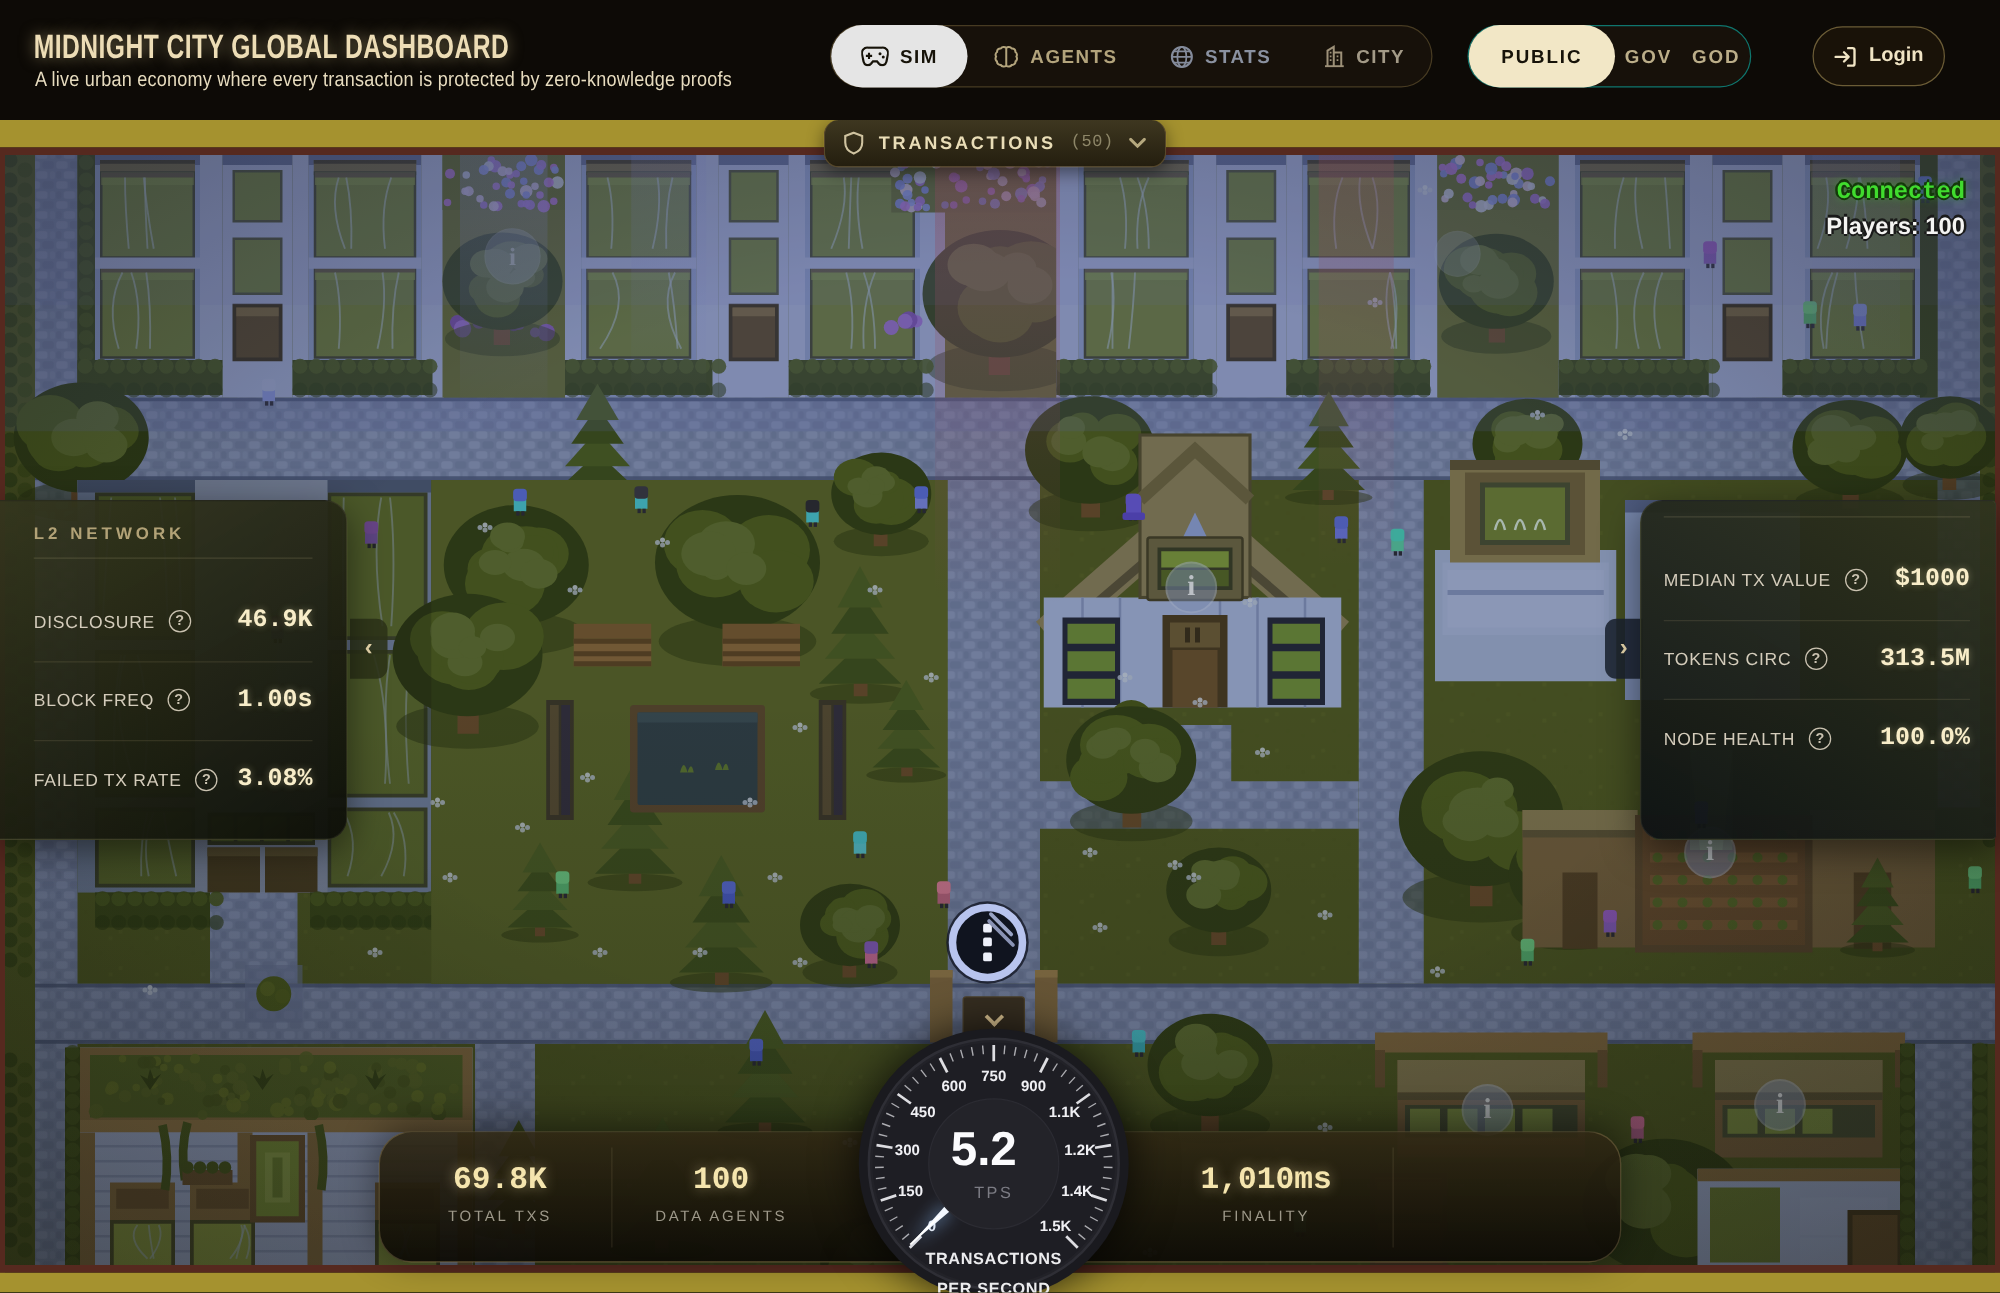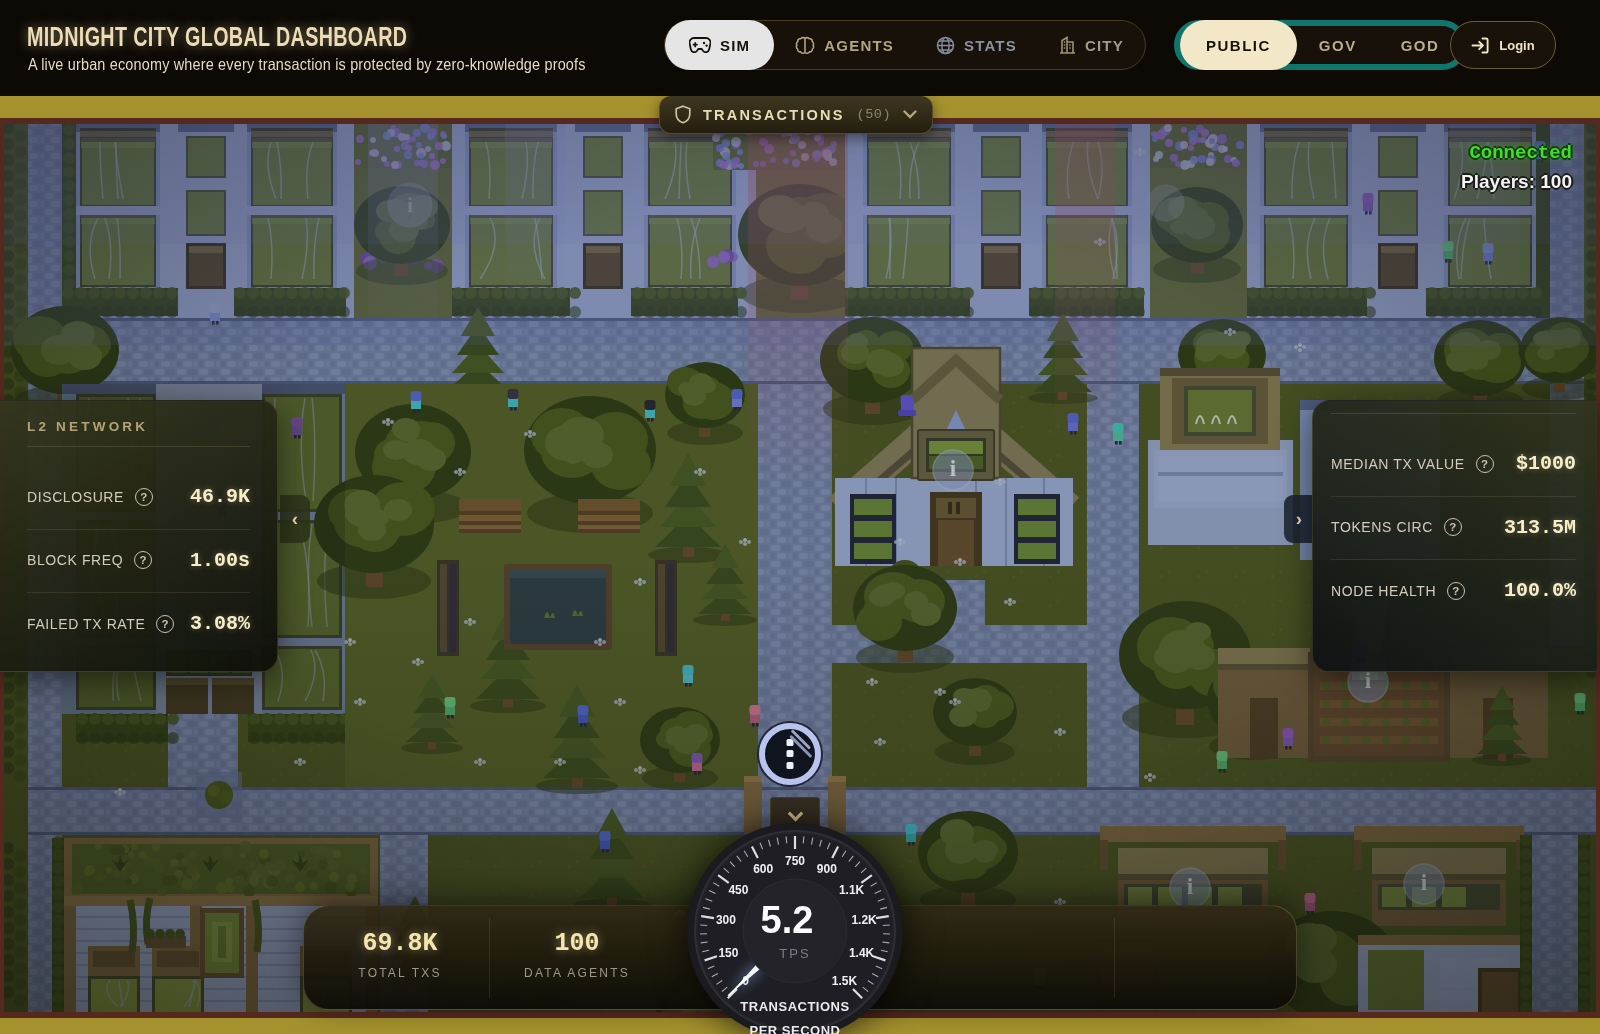"PUBLIC" .nav2 { border: 6px solid #0f766e -> 1px solid #0f766e }
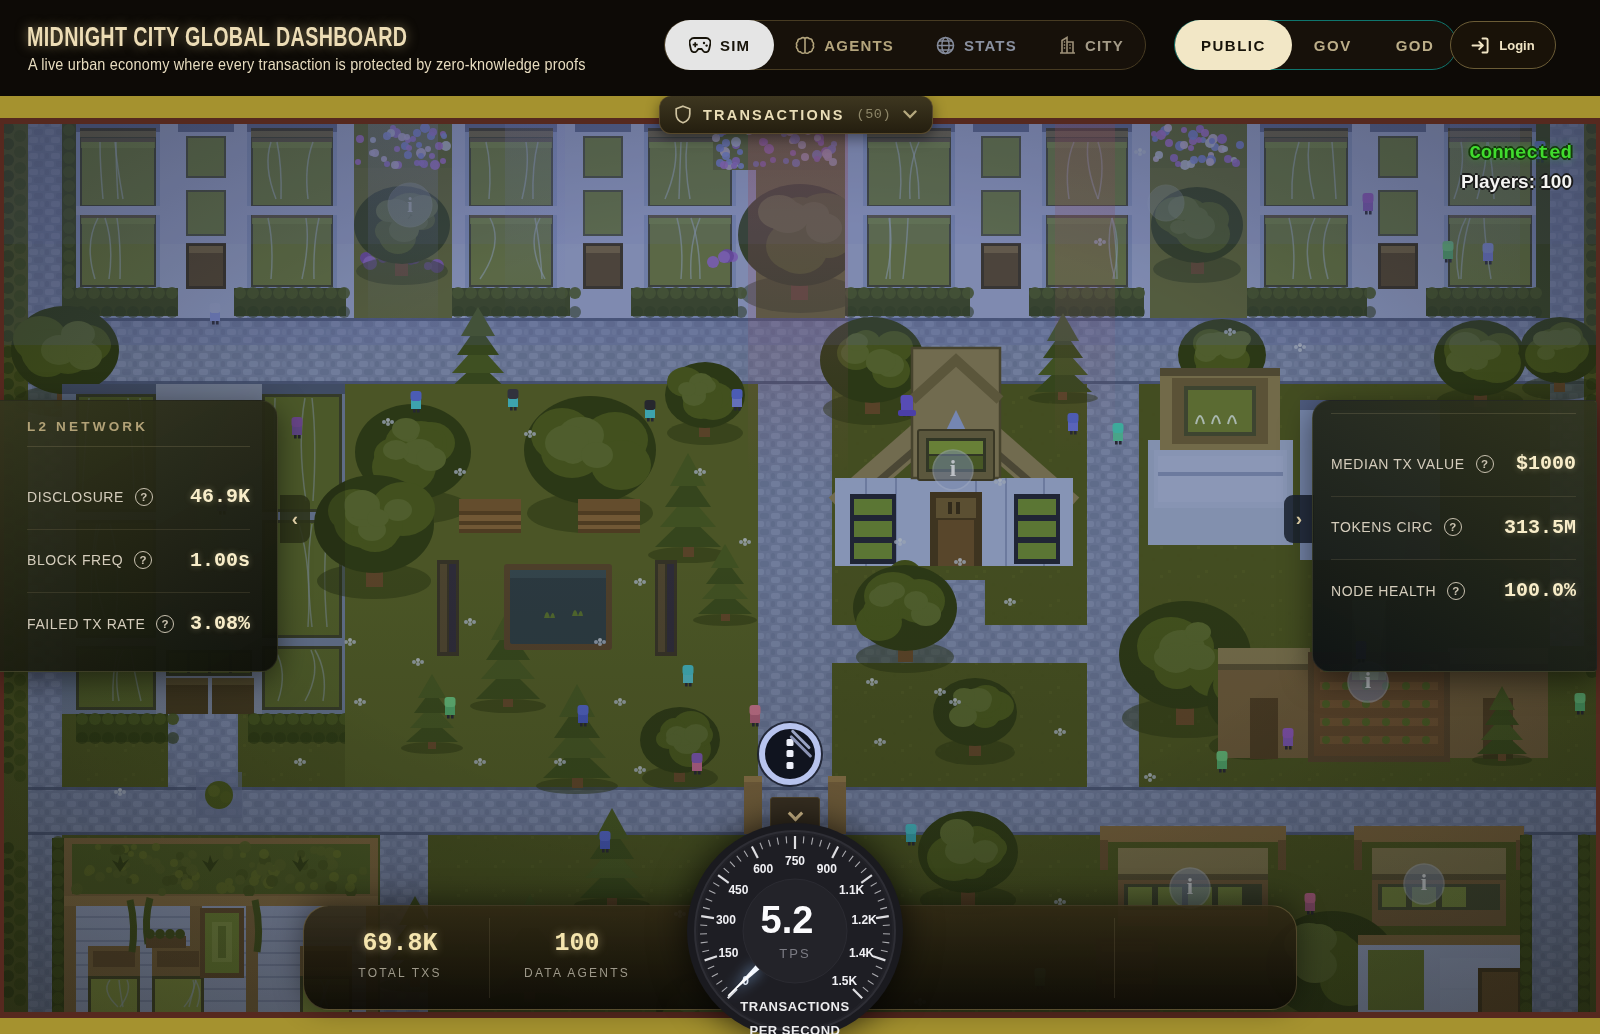"GOV" .nav2 .seg { padding: 0 22px -> 0 8px }
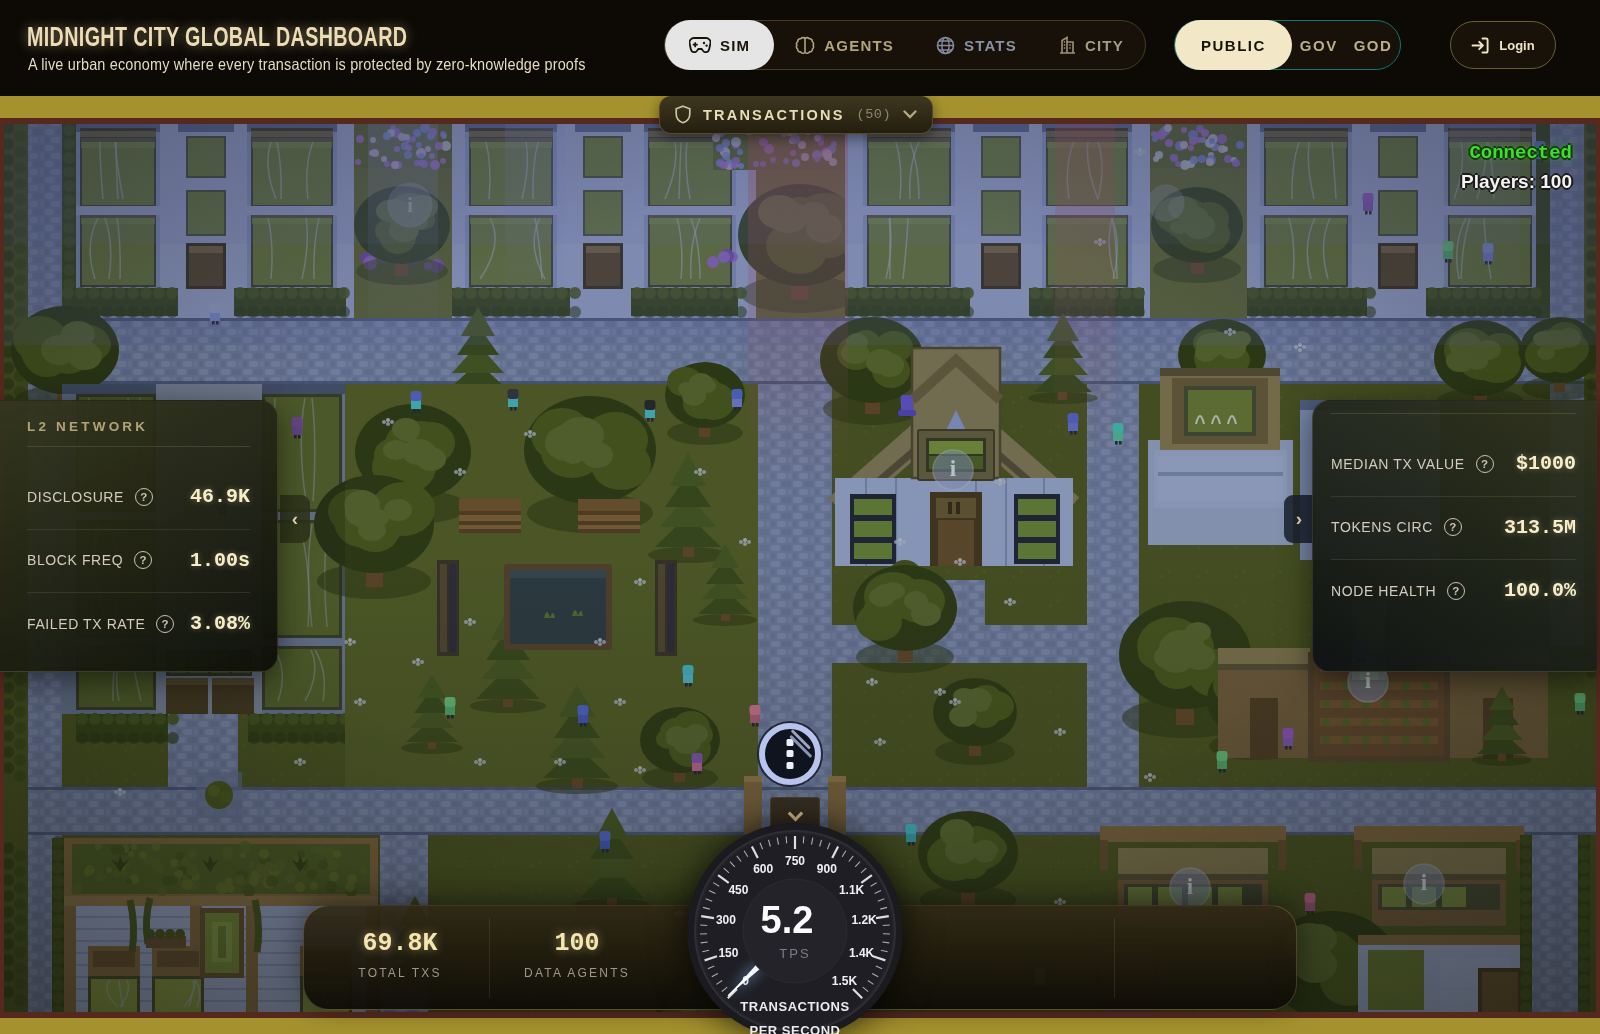"Login" .login { font-size: 13px -> 16px }
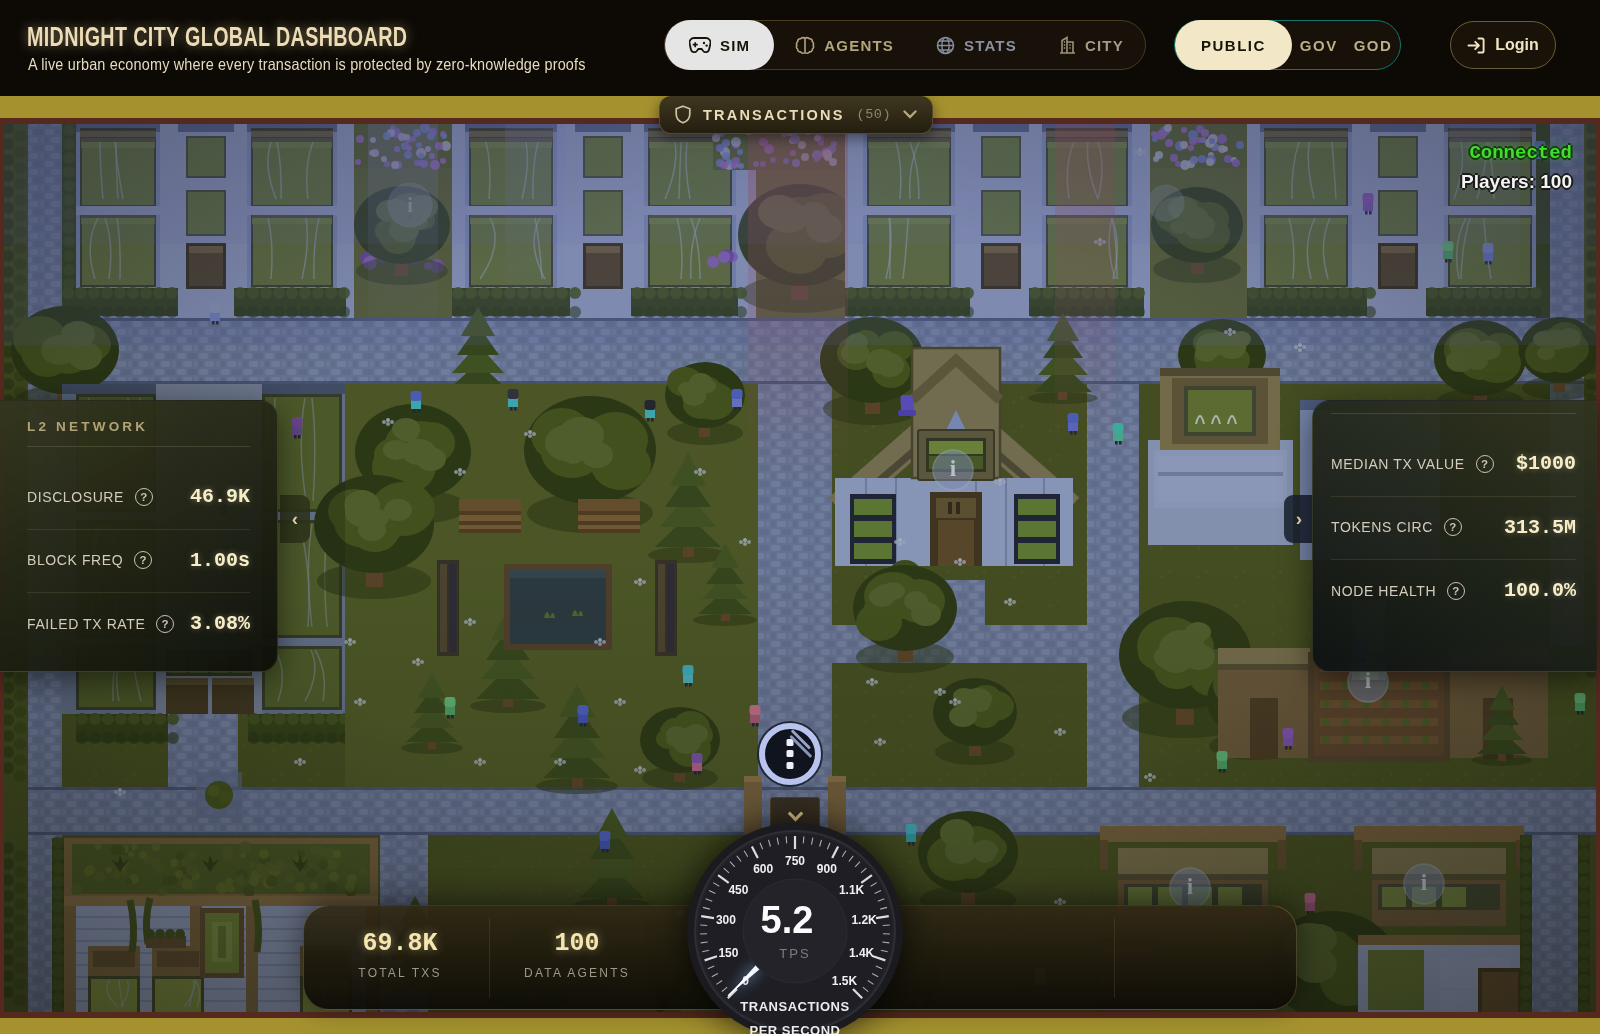"1,010ms" div.stat { html: none -> <div> <div>1,010ms</div> <div>FINALITY</div> </div> }
